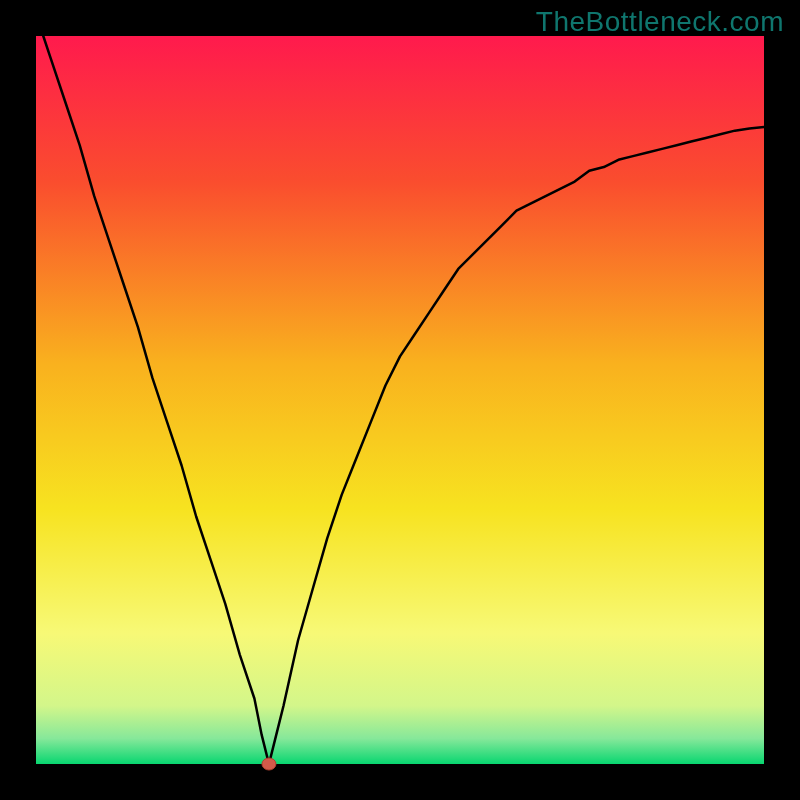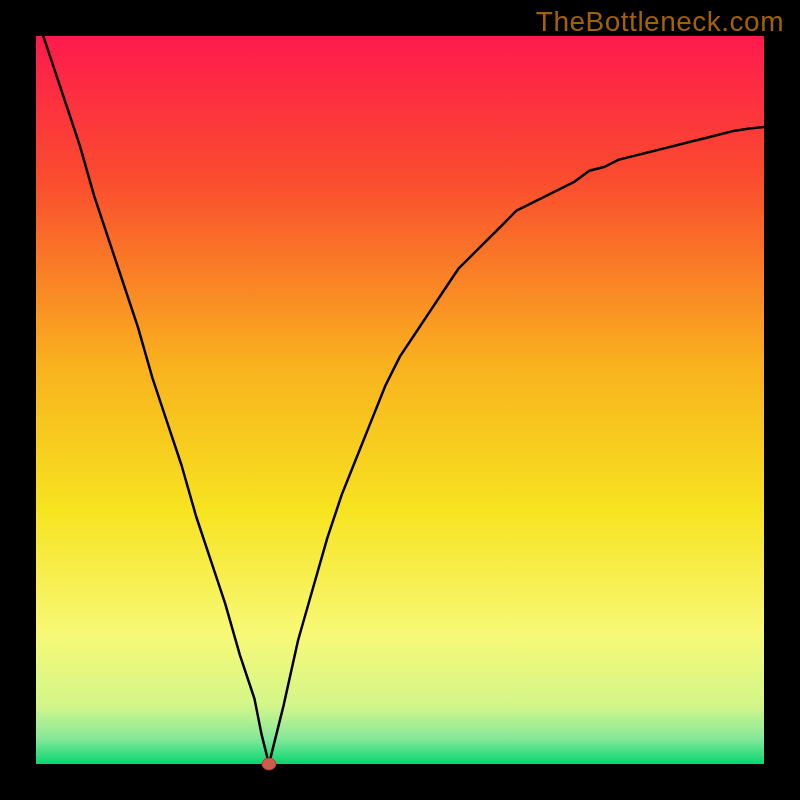"TheBottleneck.com" .watermark { color: #a16207 -> #0f766e }
